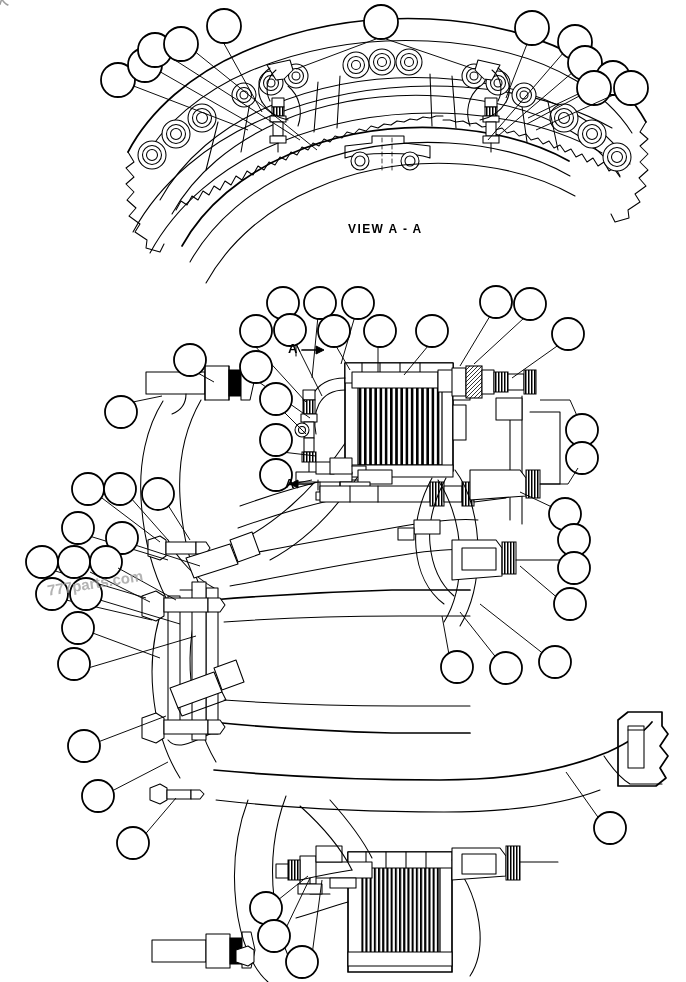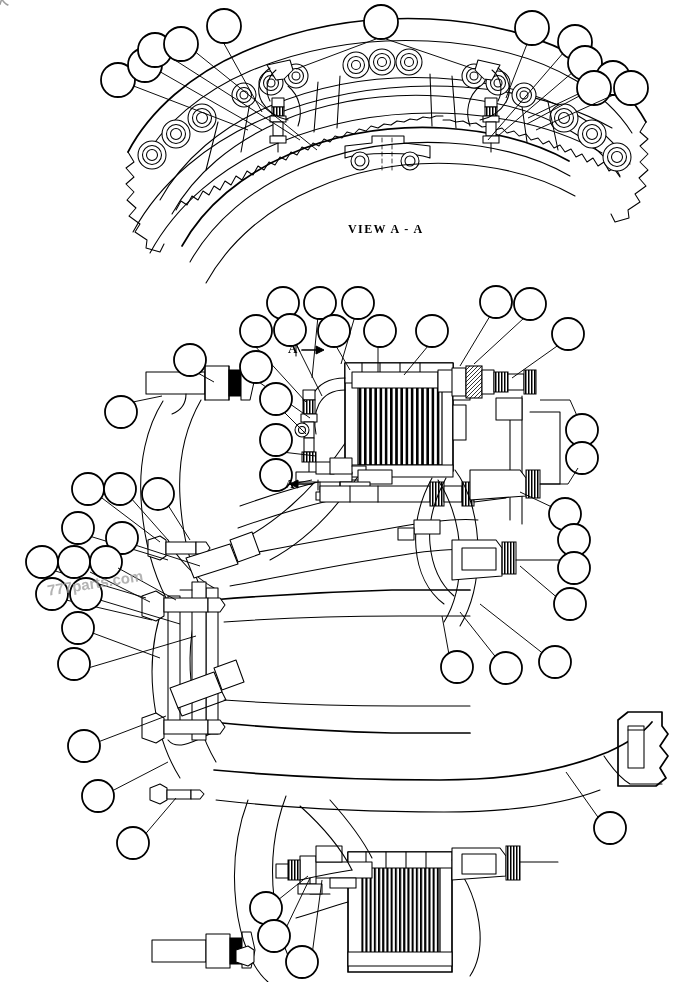"VIEW A - A" .layer { font-family: Liberation Serif, serif -> none }
